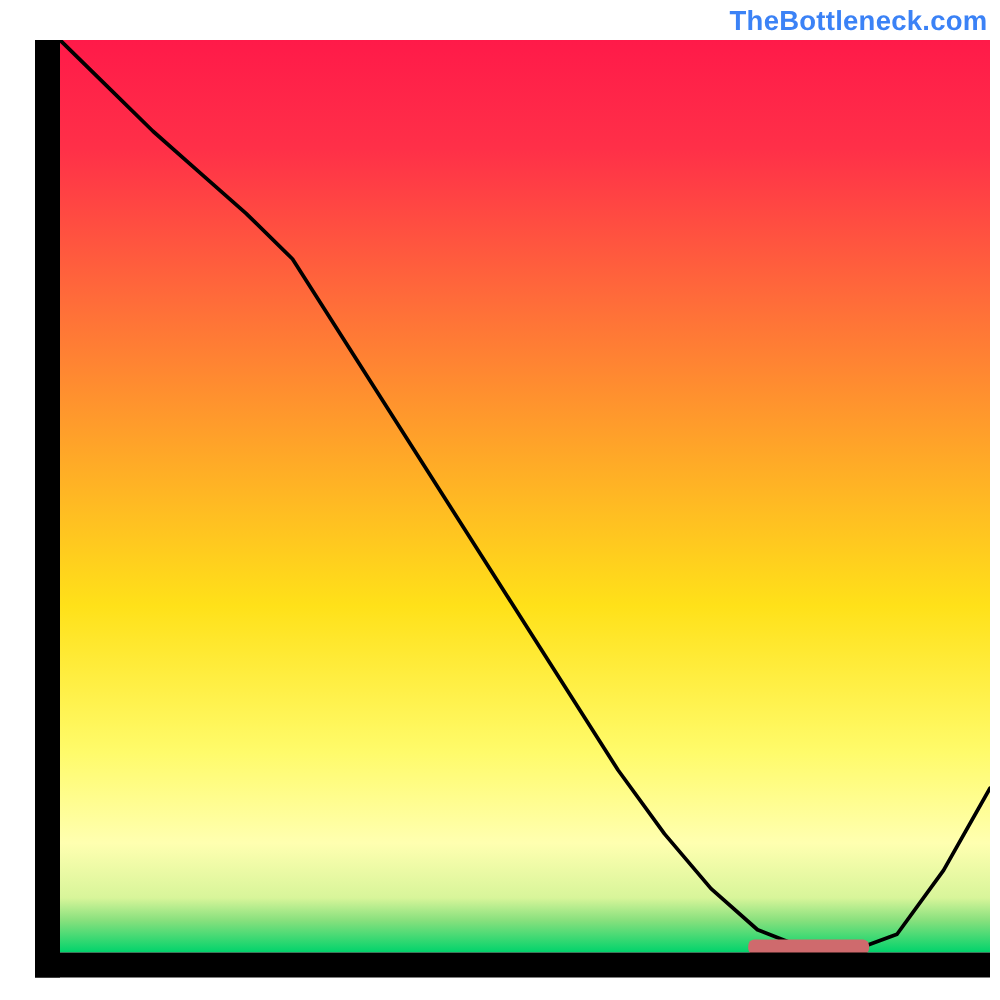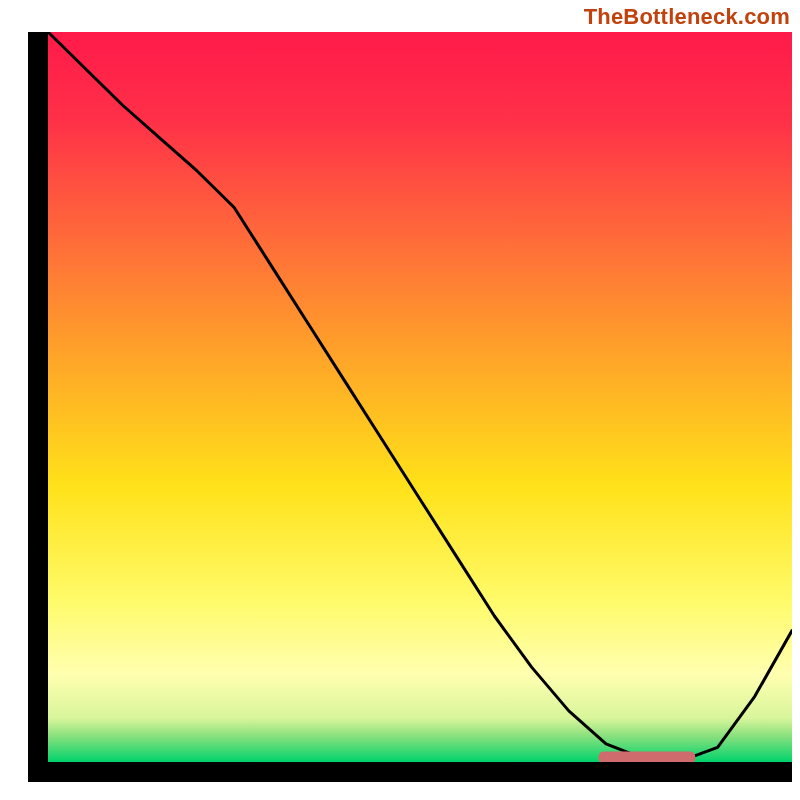"TheBottleneck.com" .watermark { color: #c2410c -> #3b82f6 }
